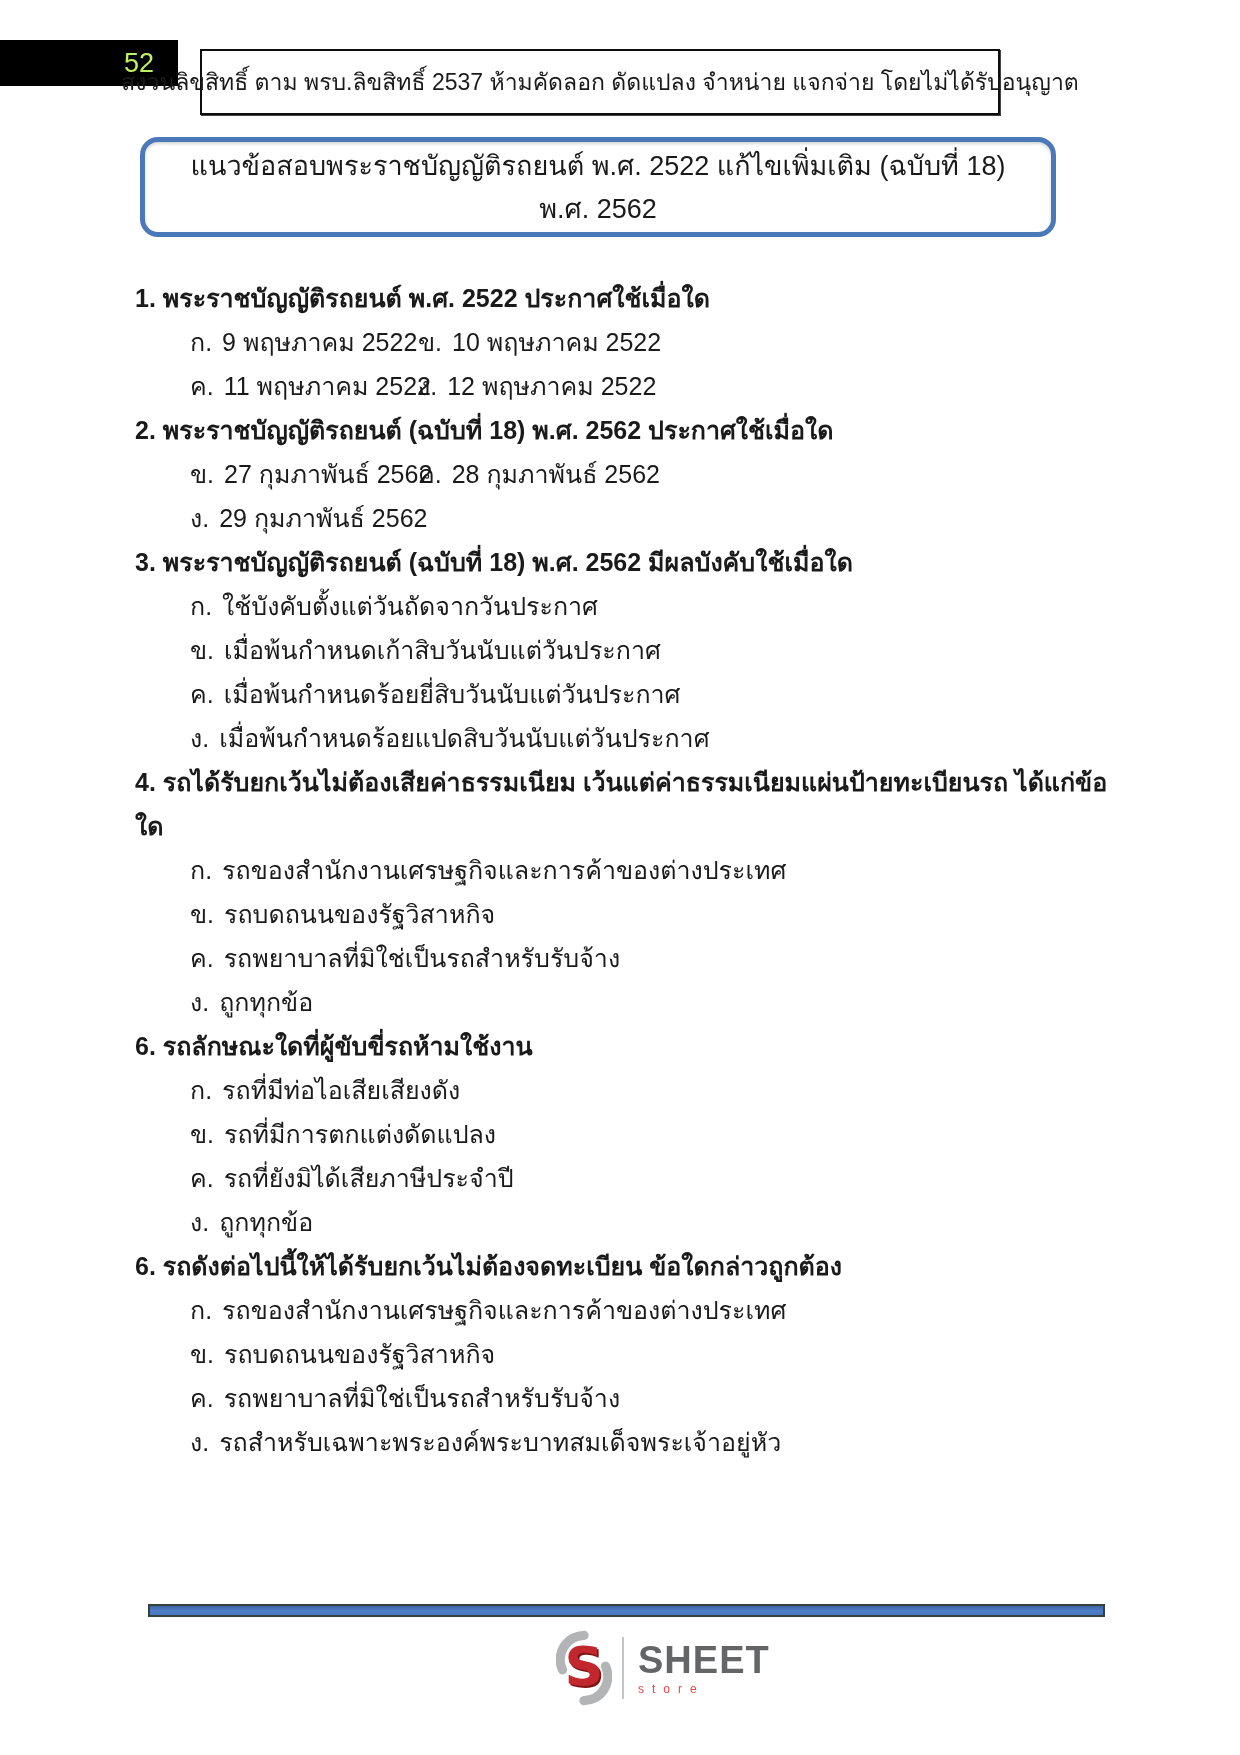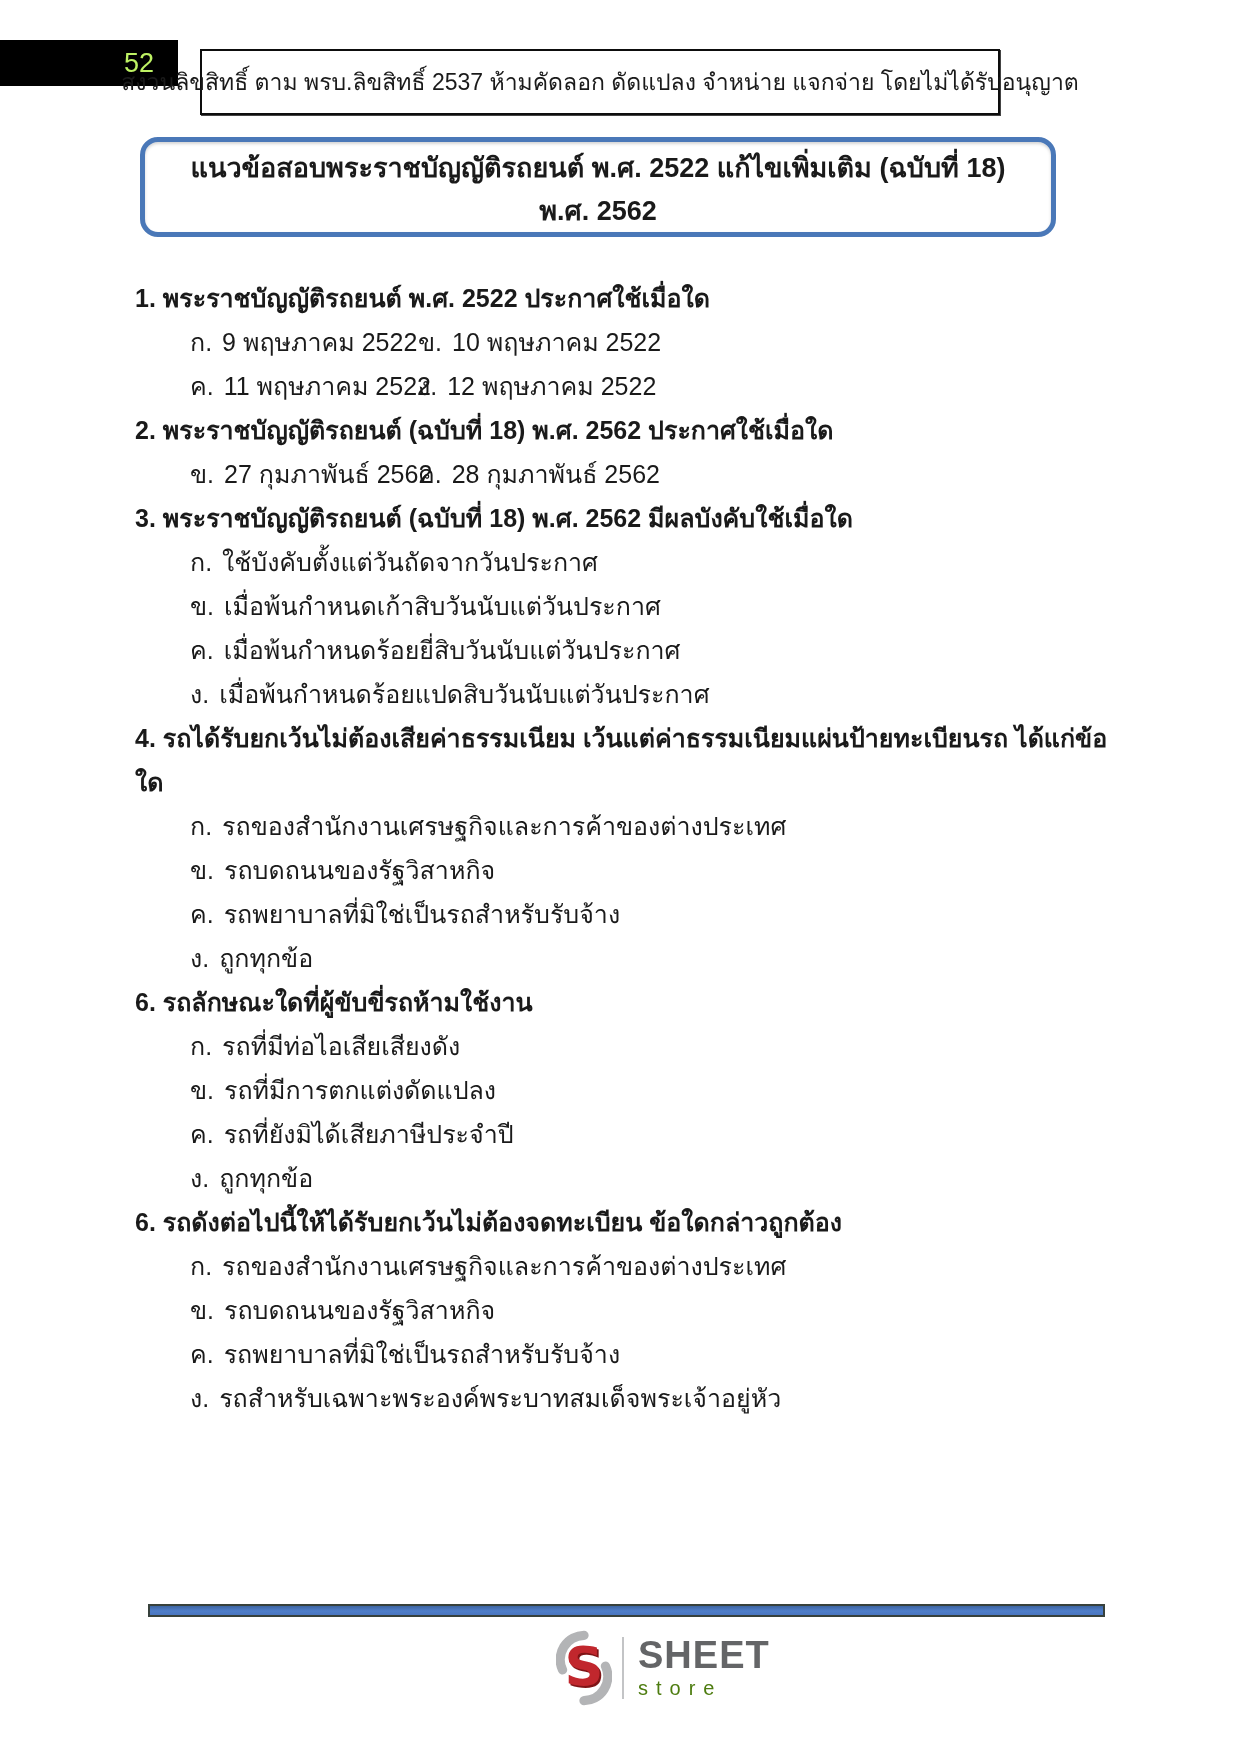"แนวข้อสอบพระราชบัญญัติรถยนต์ พ.ศ. 2522" .title-box { align-items: flex-end -> center; font-weight: bold -> normal }
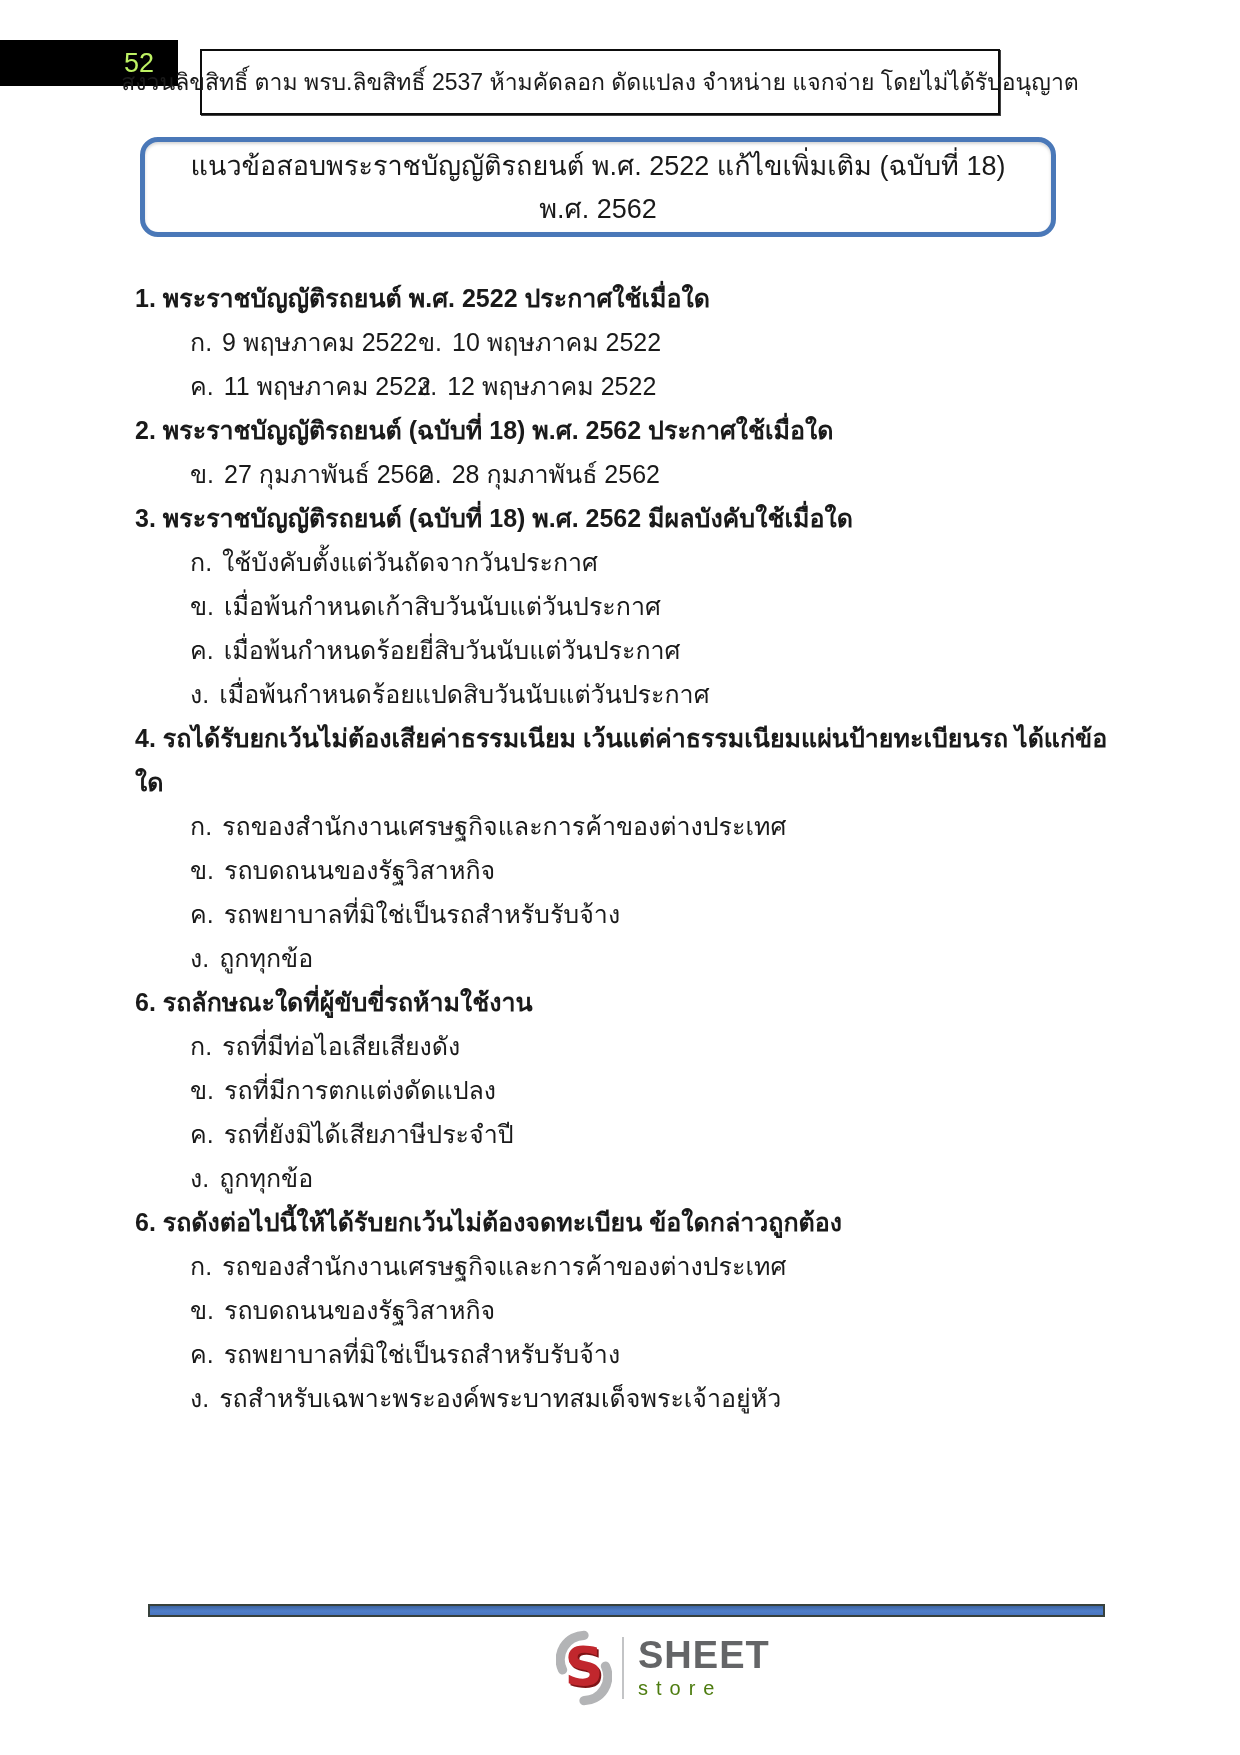"ง. 29 กุมภาพันธ์ 2562" div.choice { html: none -> <div><span>ง.</span><span>29 กุมภาพันธ์ 2562</span></div> }
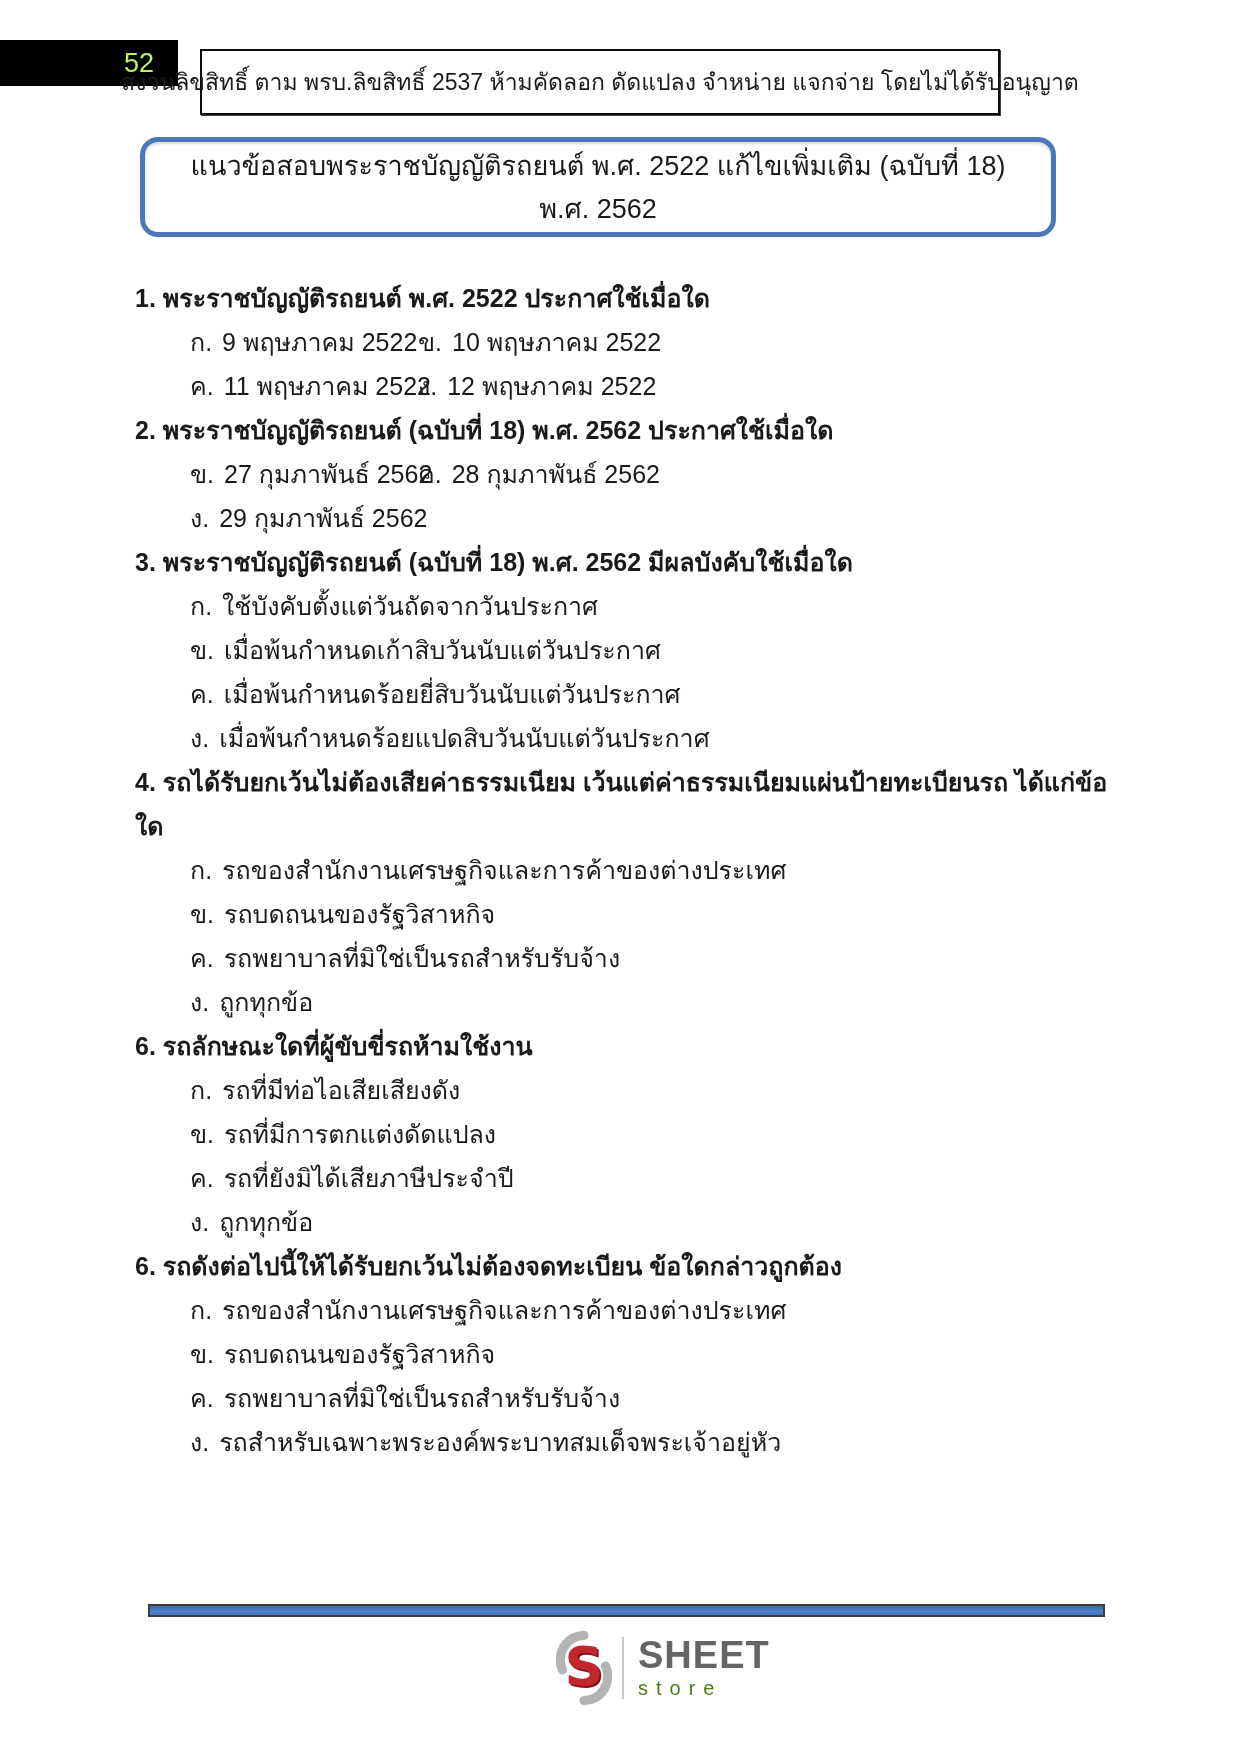"store" .brand-sub { color: #4d7c0f -> #ef4444; font-size: 20px -> 12px }
